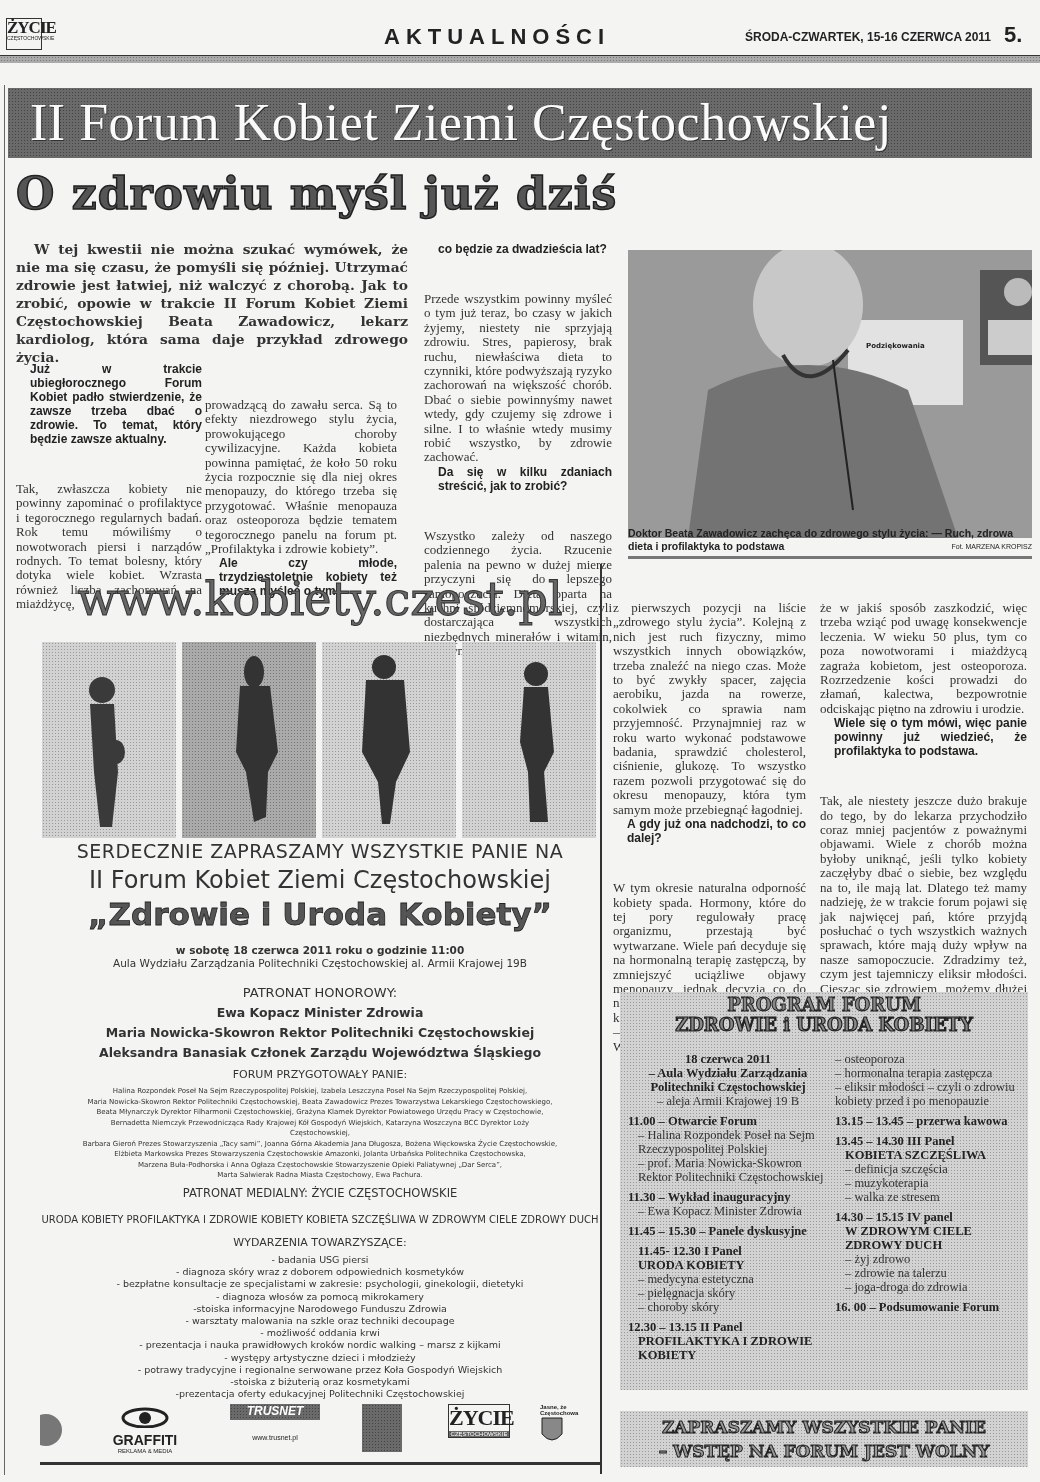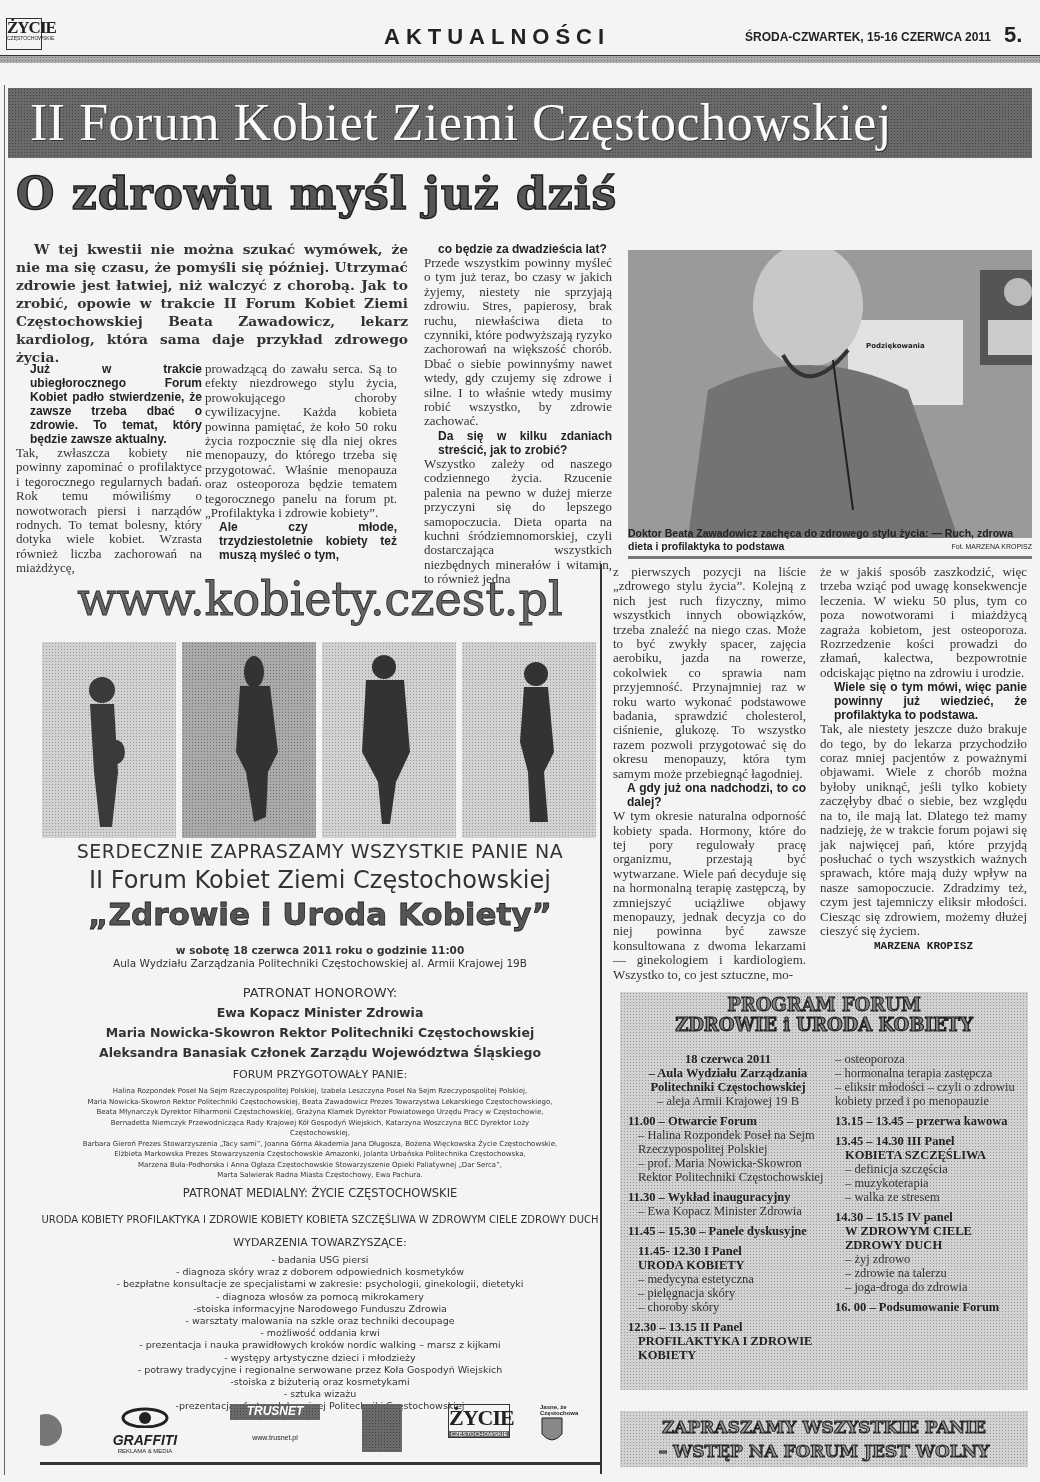"Przede wszystkim powinny myśleć o" .col { margin-top: none -> 36px }
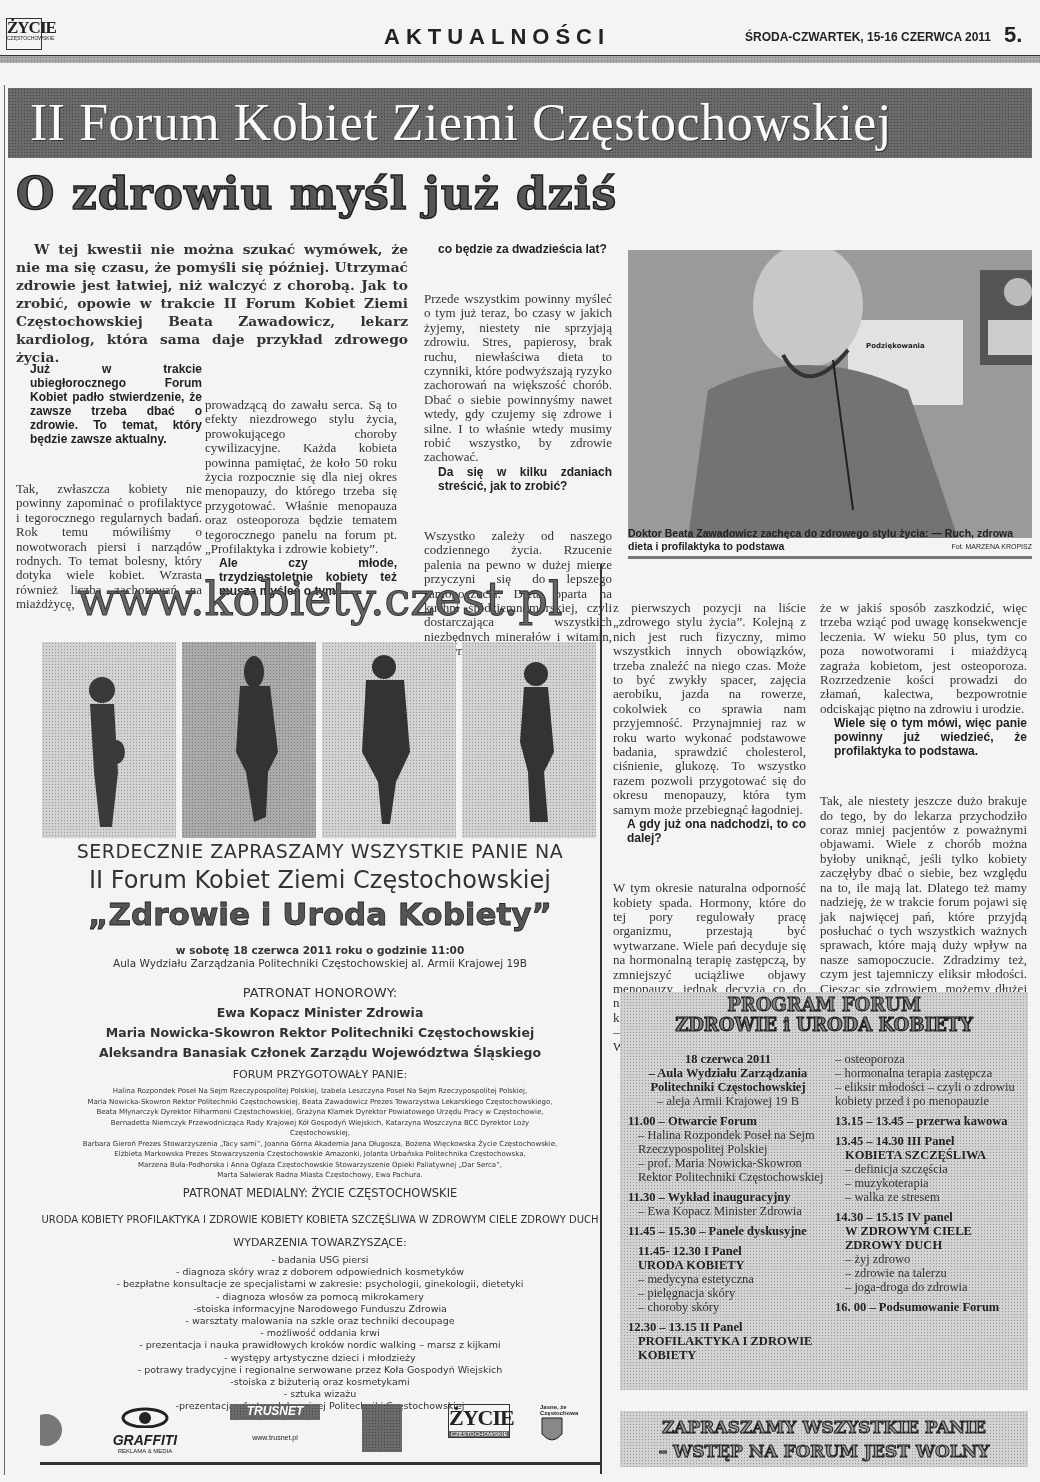"- sztuka wizażu" div { html: <div>- sztuka wizażu</div> -> none }
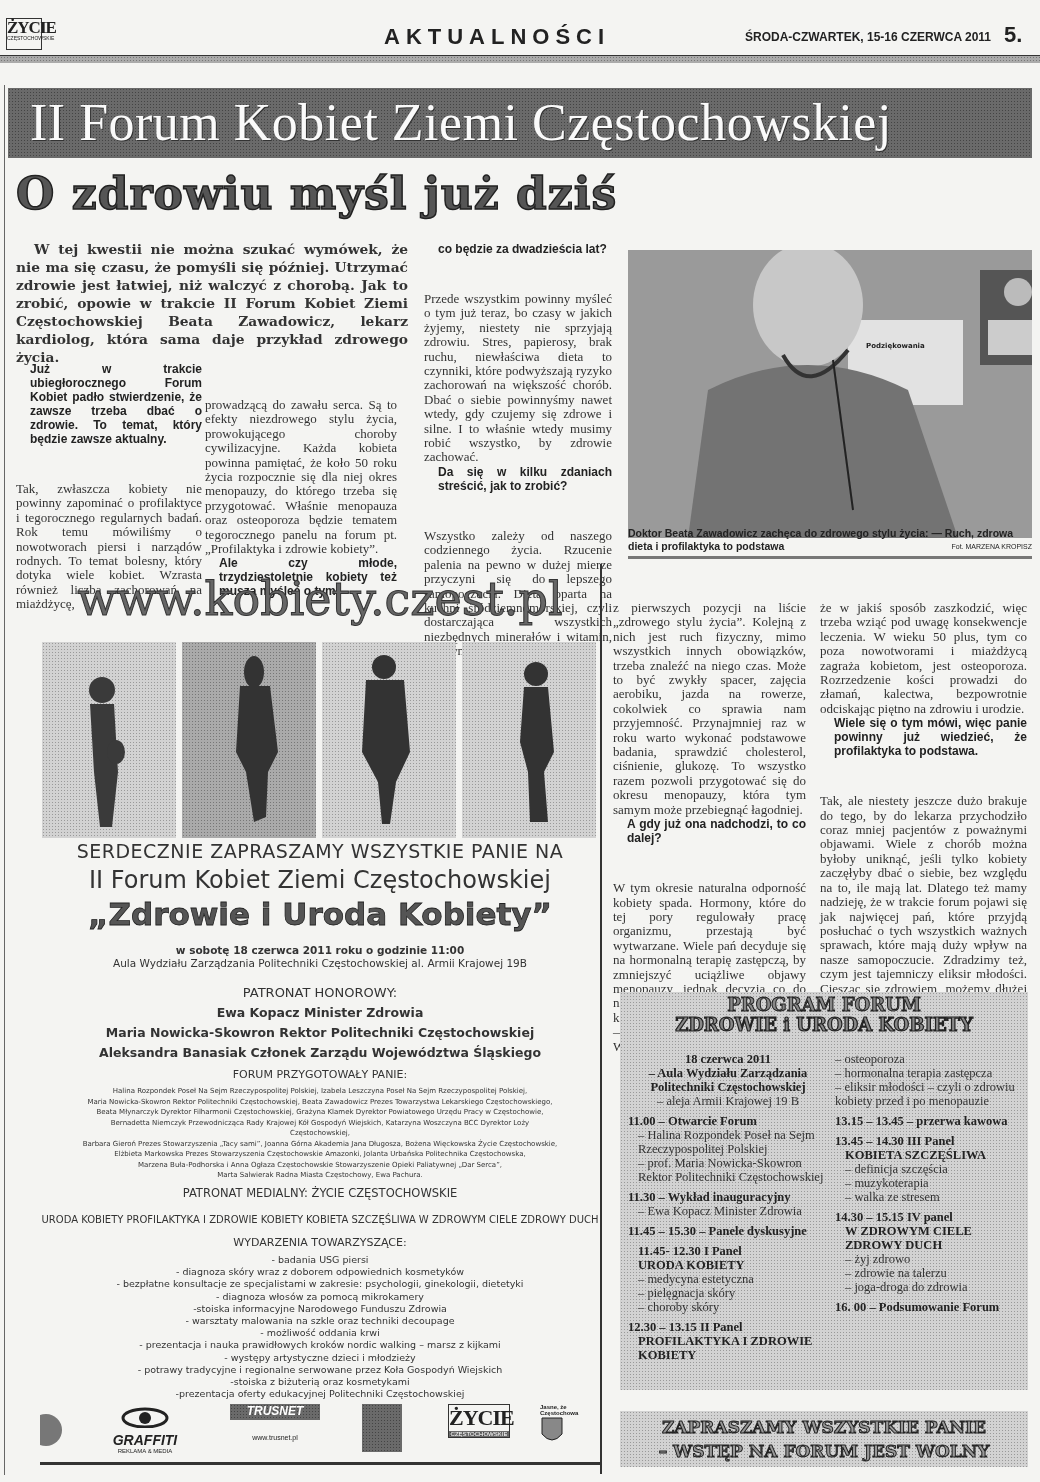"GRAFFITI" div { font-style: italic -> none }
